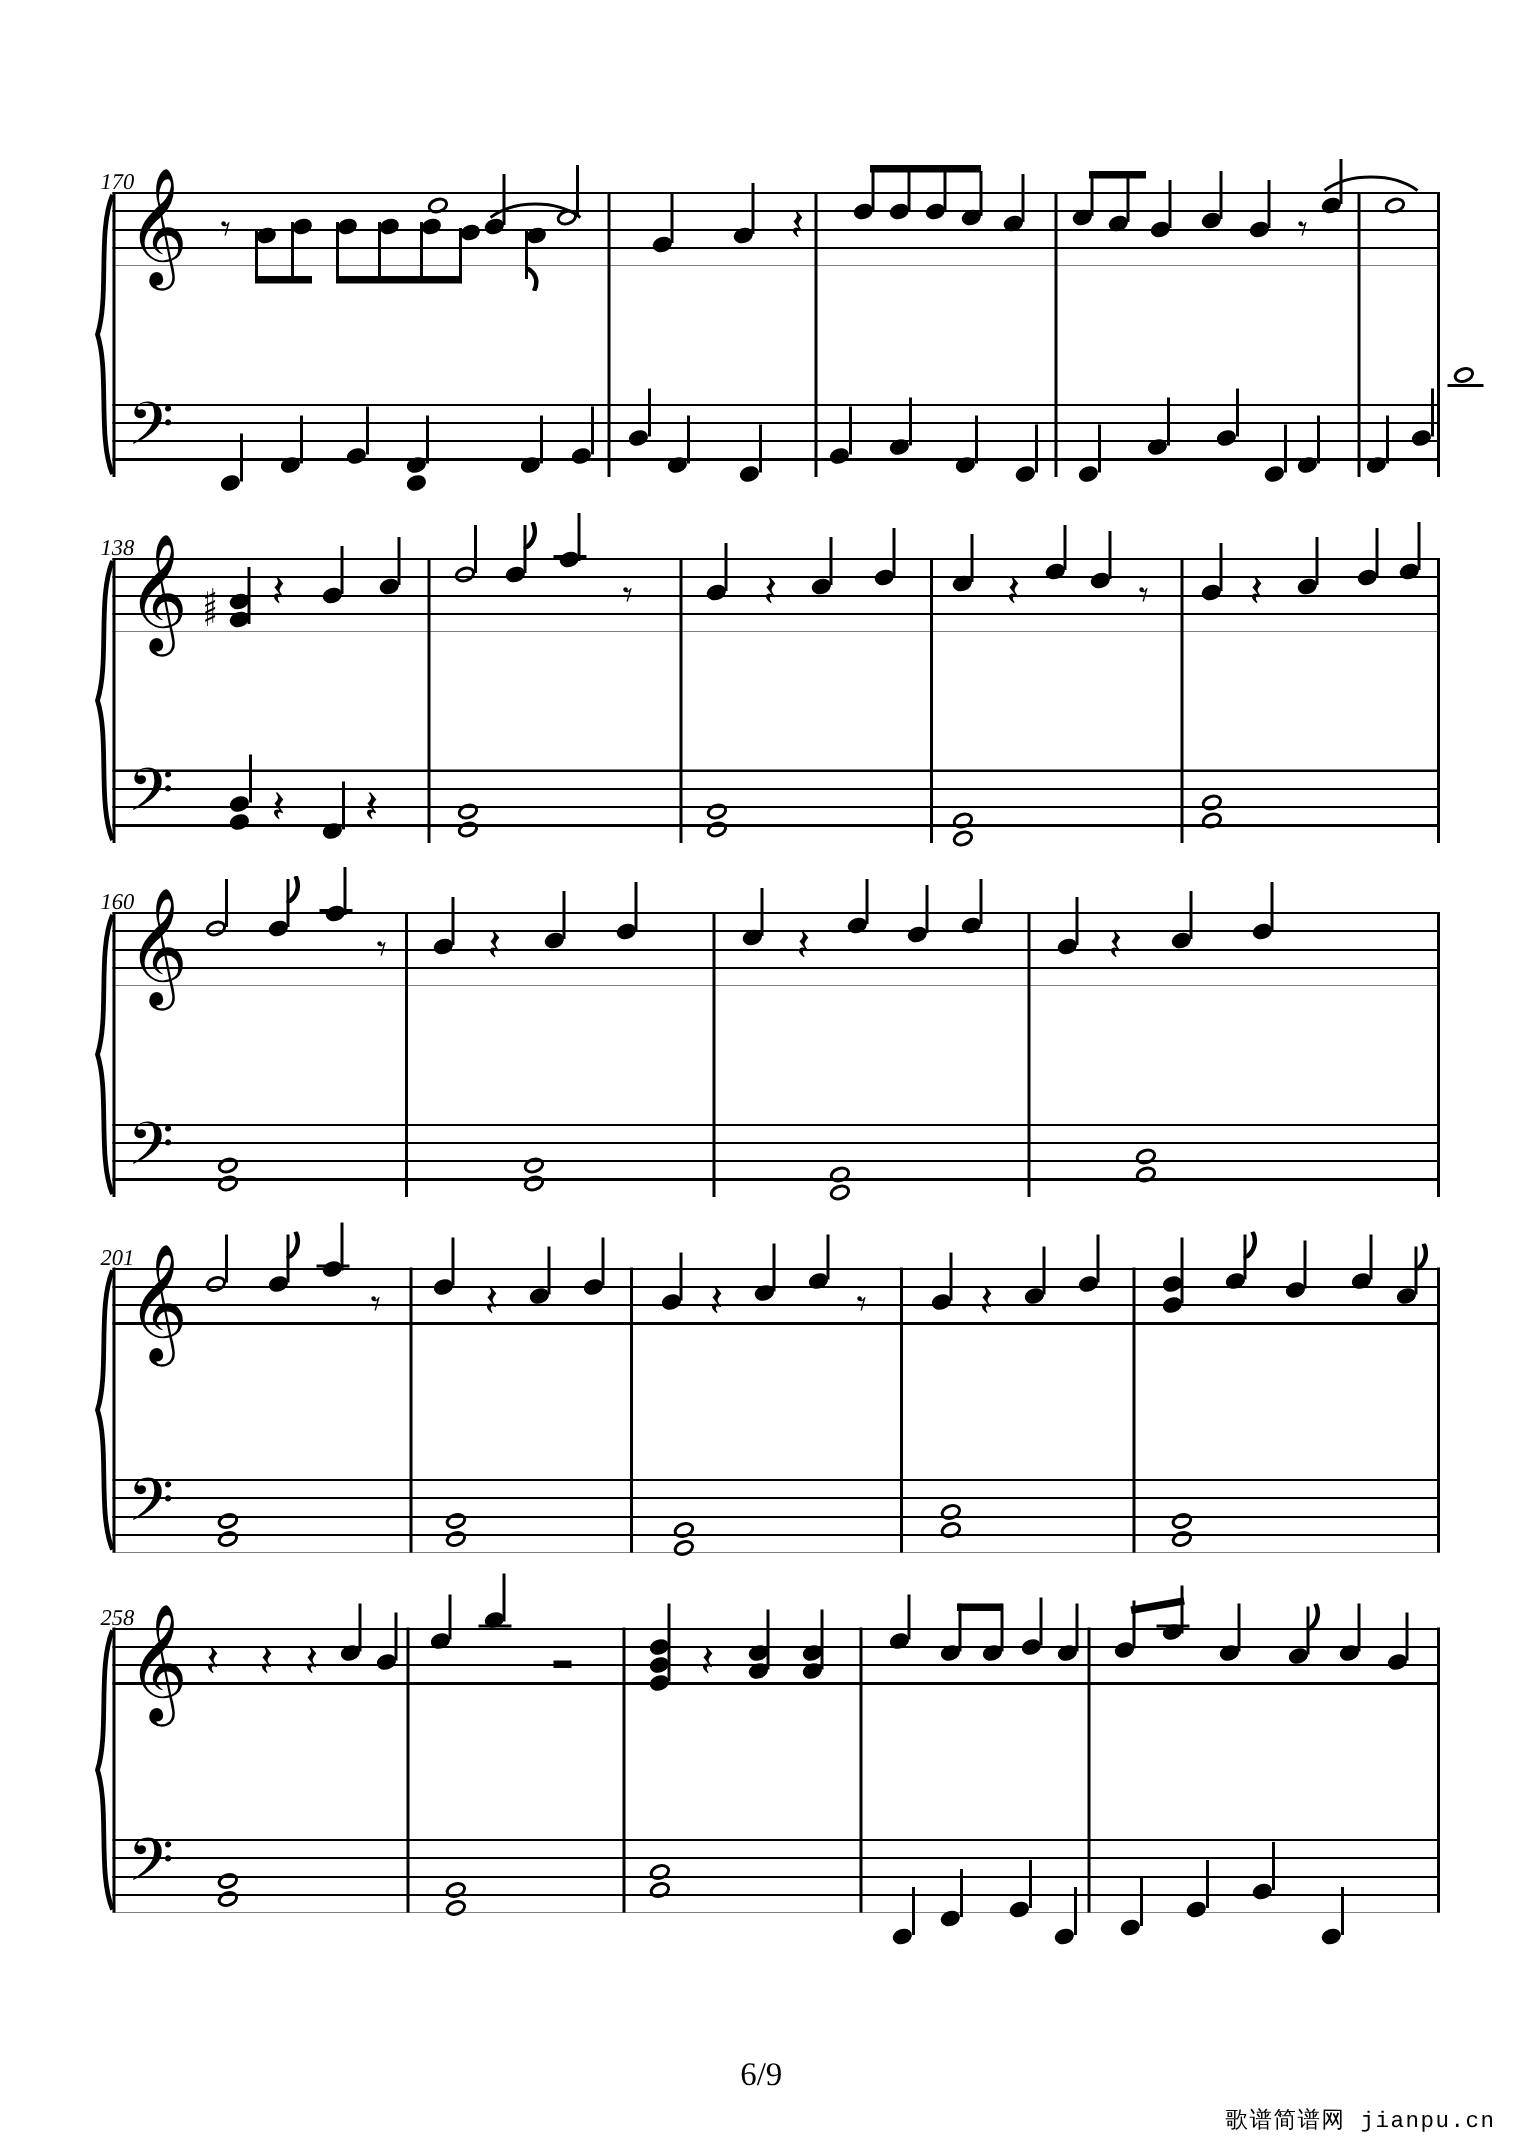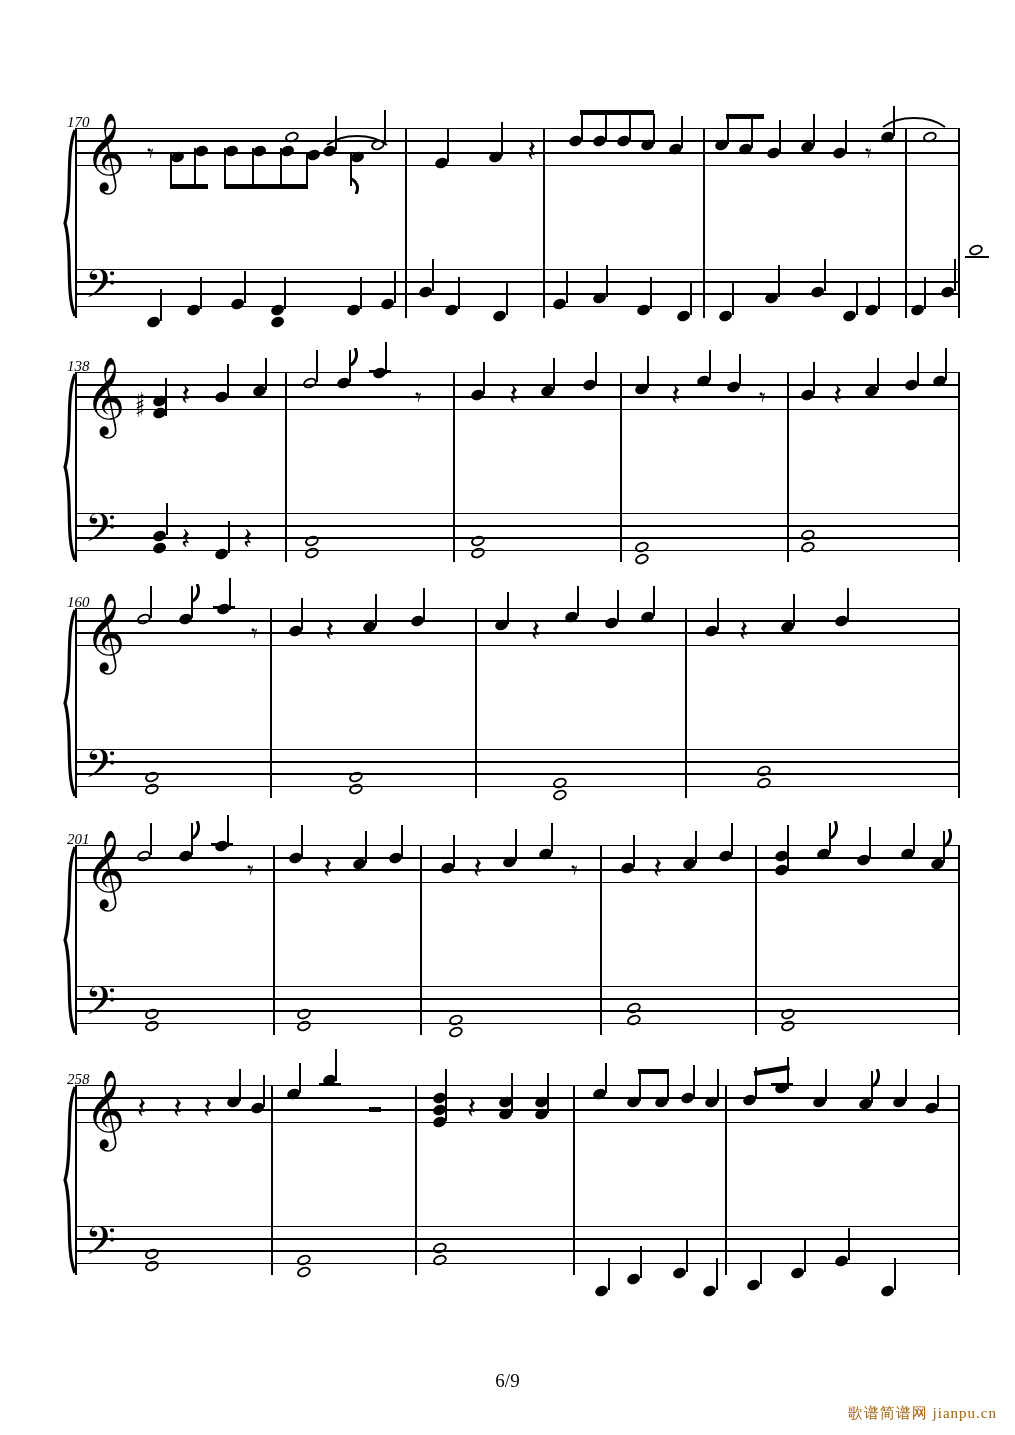"6/9" .page-num { font-size: 19px -> 22px }
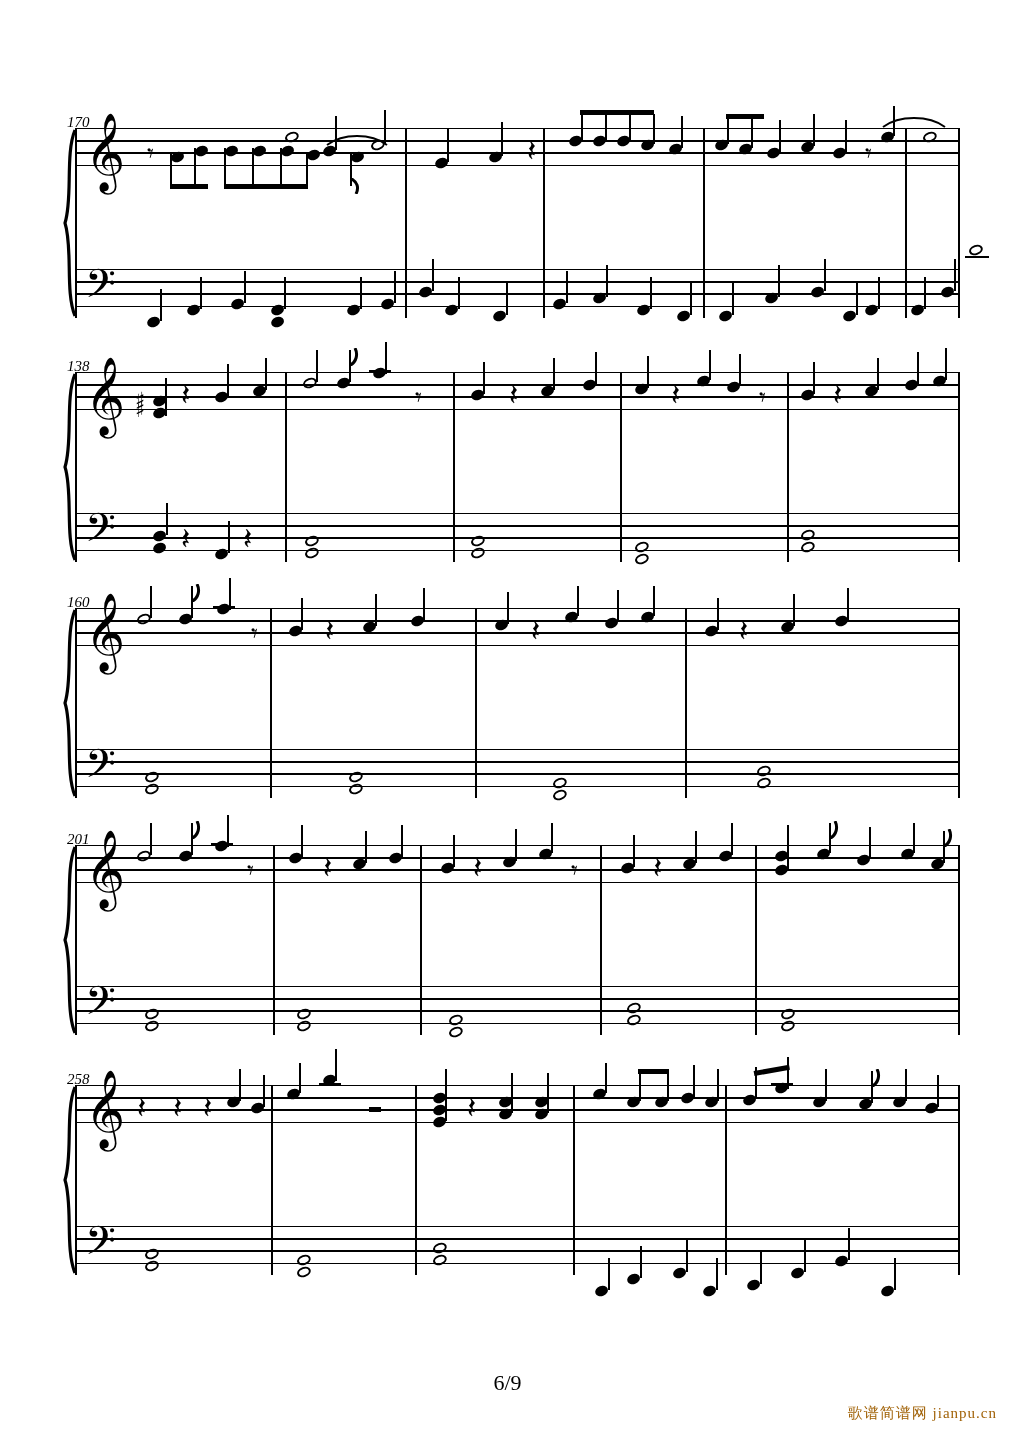"歌谱简谱网 jianpu.cn" .watermark { color: #a16207 -> #000000; font-family: Liberation Serif, serif -> Liberation Mono, monospace }
